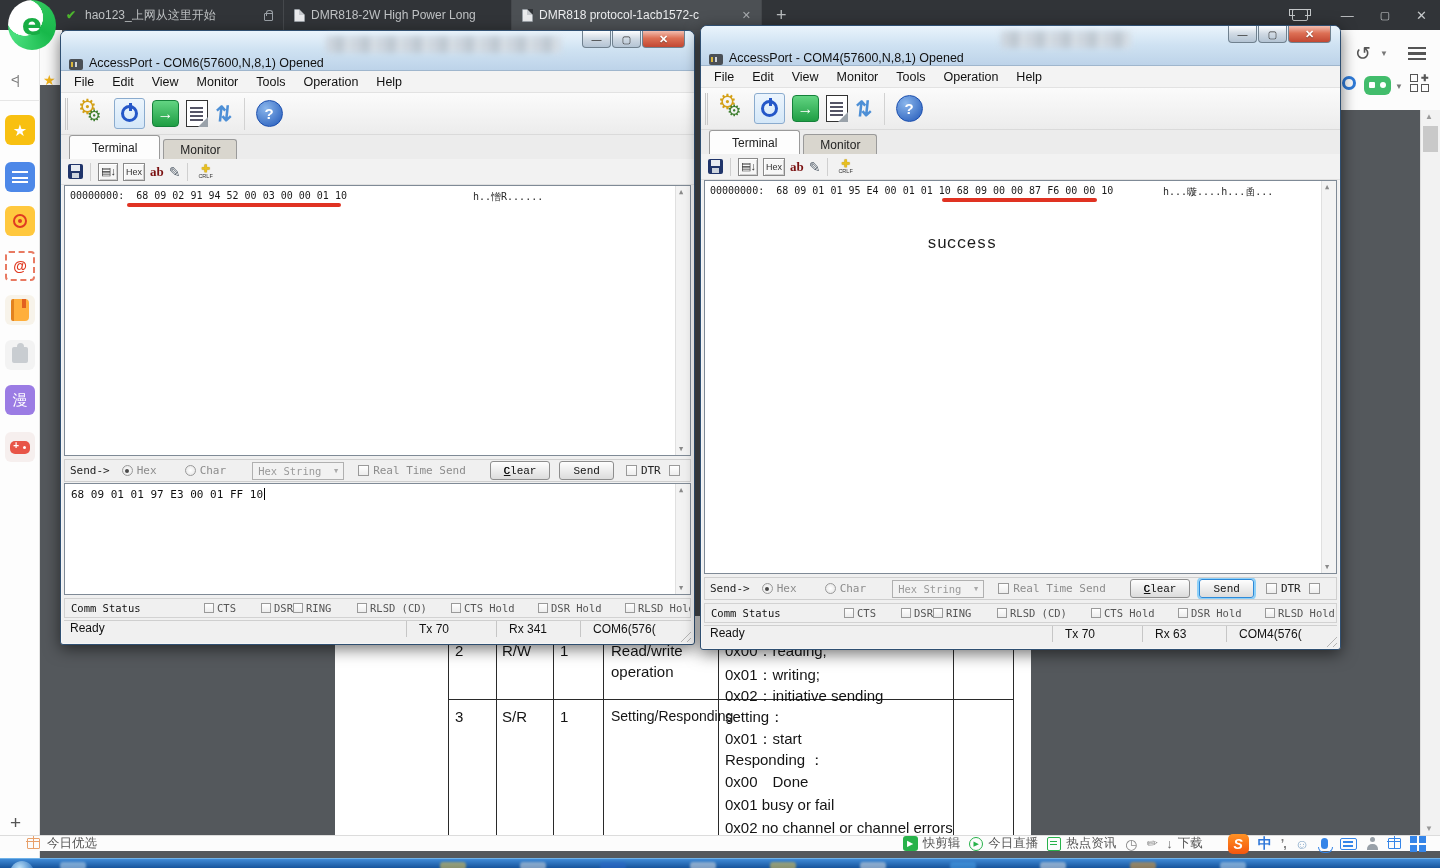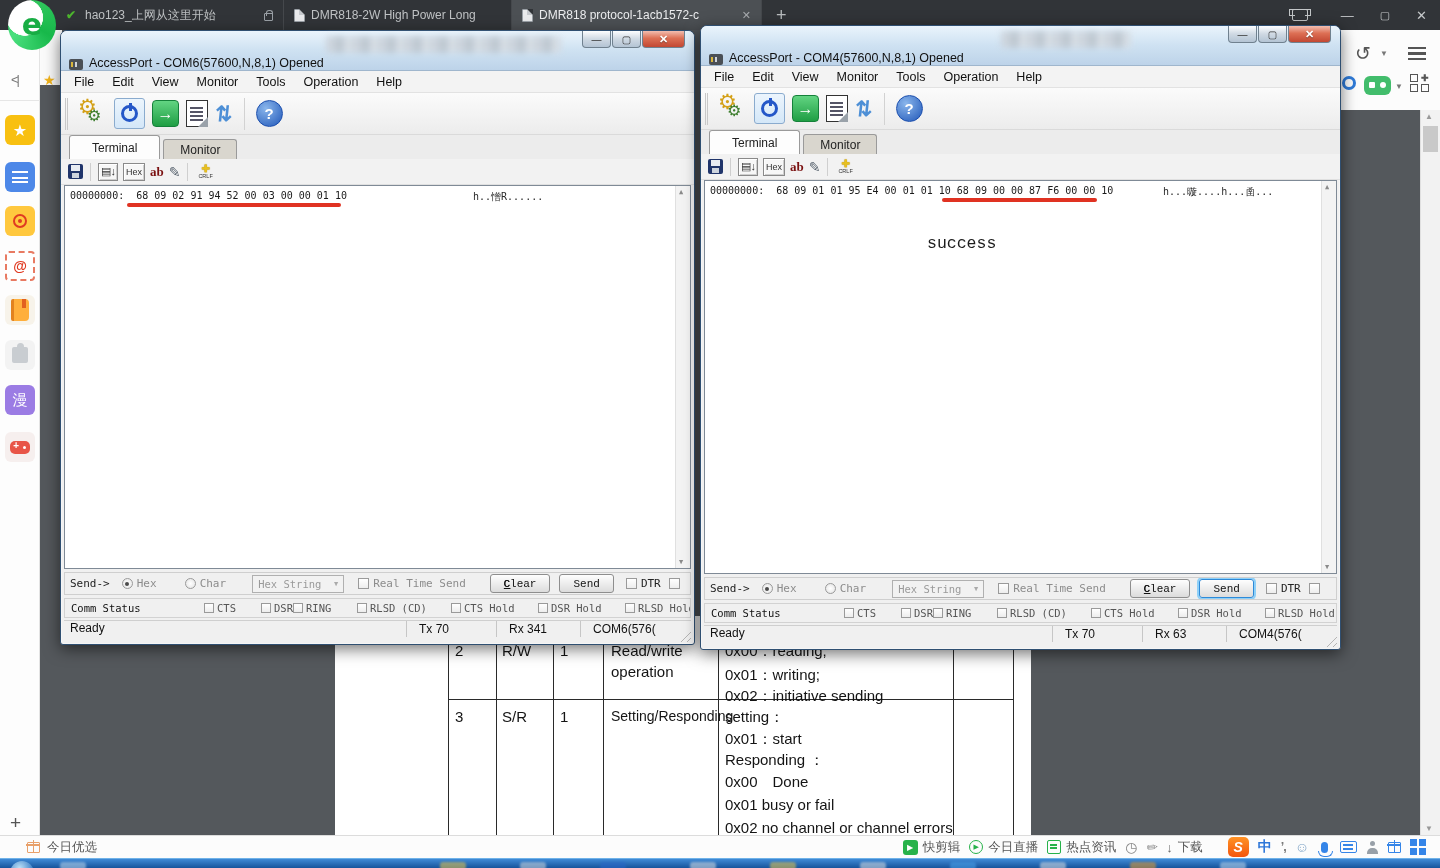"68 09 01 01 97" div.sendarea { html: none -> <div> <div><span>68 09 01 01 97 E3 00 01 FF 10</span><span></span></div> <div></div> </div> }
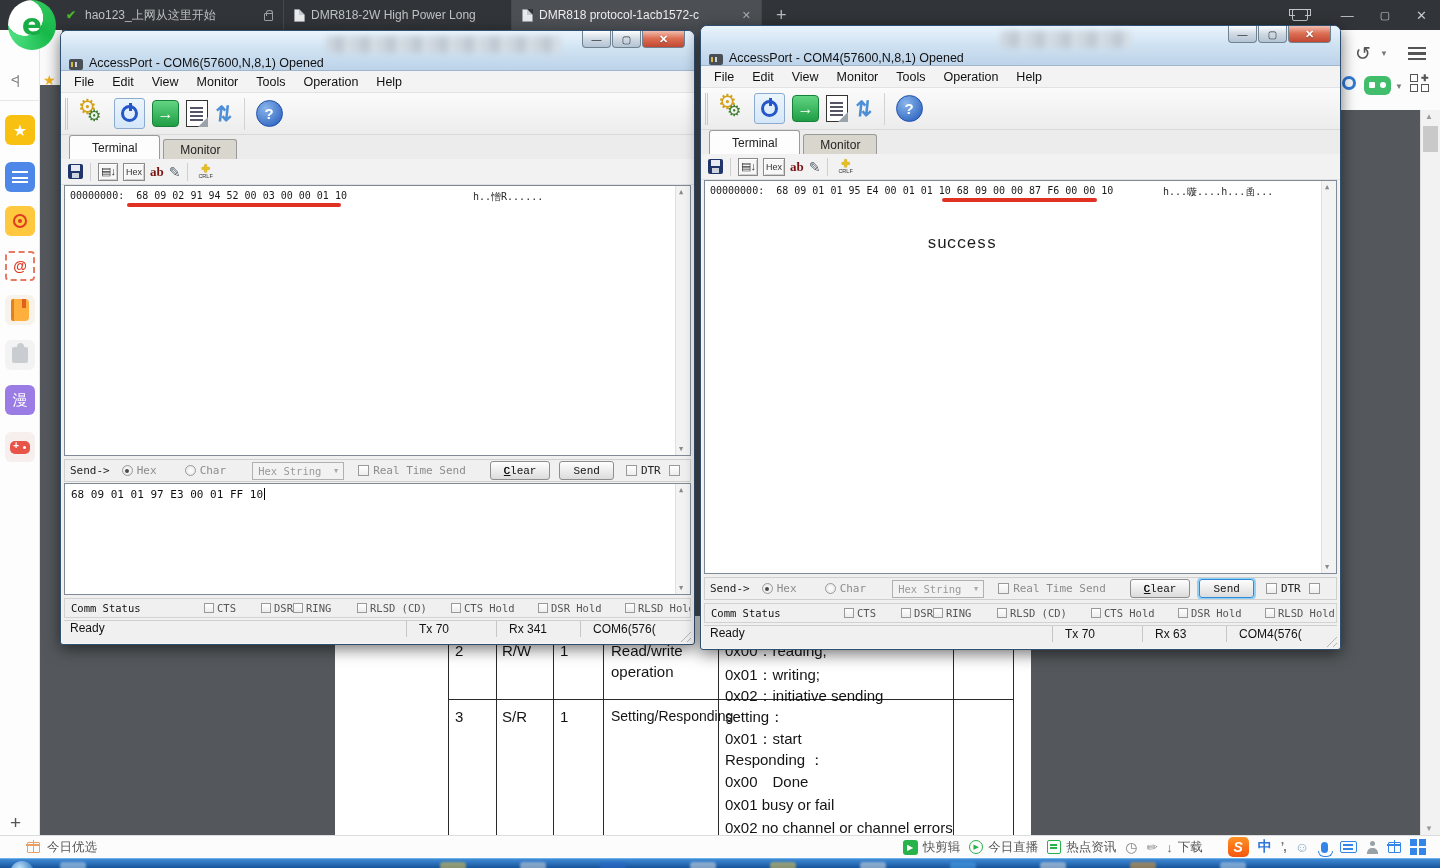"今日优选" .bottombar { height: 23px -> 16px }
